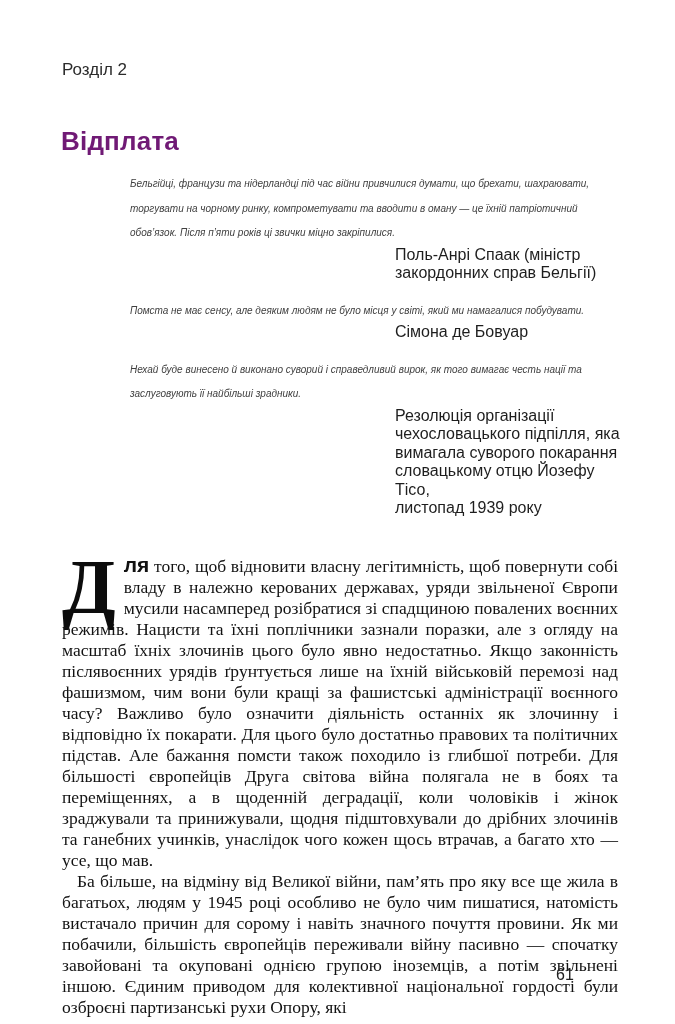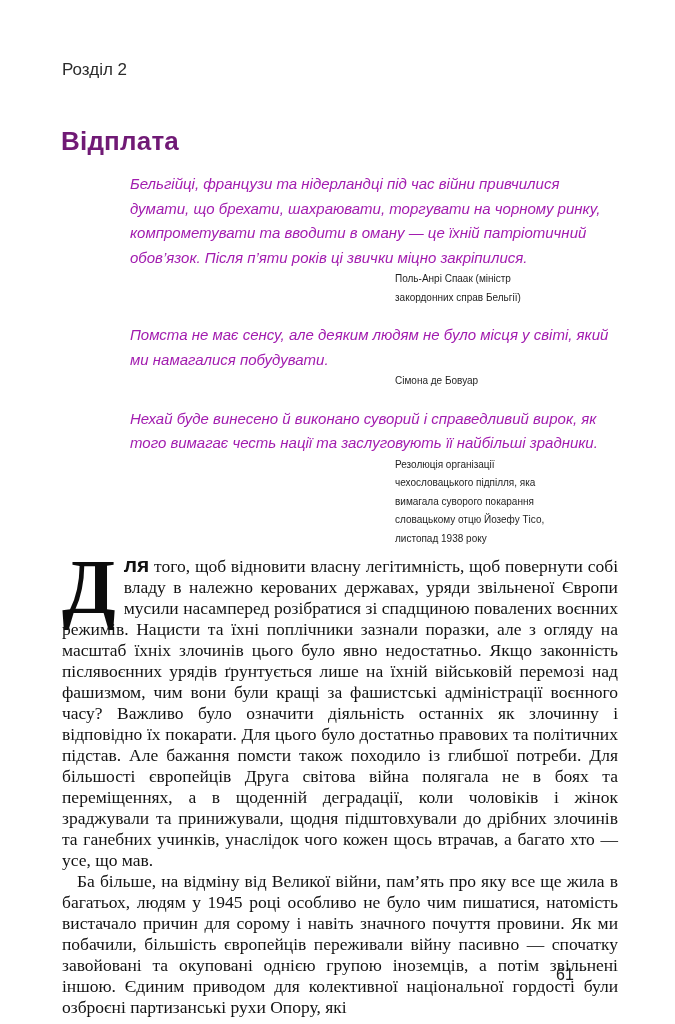"Бельгійці, французи та нідерландці під" .epi-text { color: #a21caf -> #404040; font-size: 15px -> 10px }
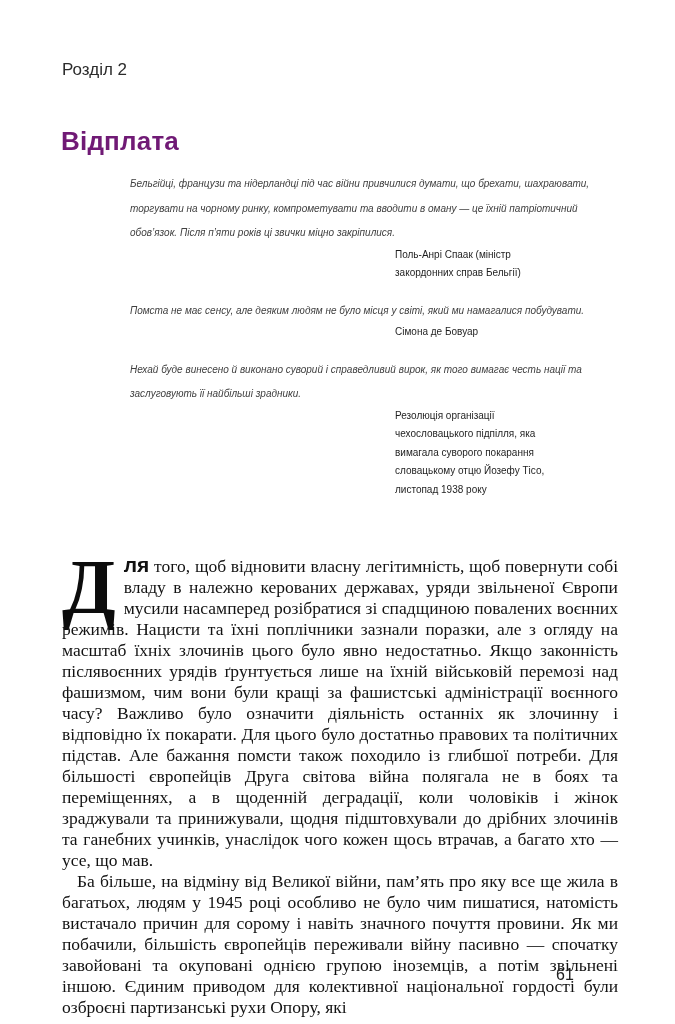"Поль-Анрі Спаак (міністр" .epi-attr { font-size: 10px -> 16px }
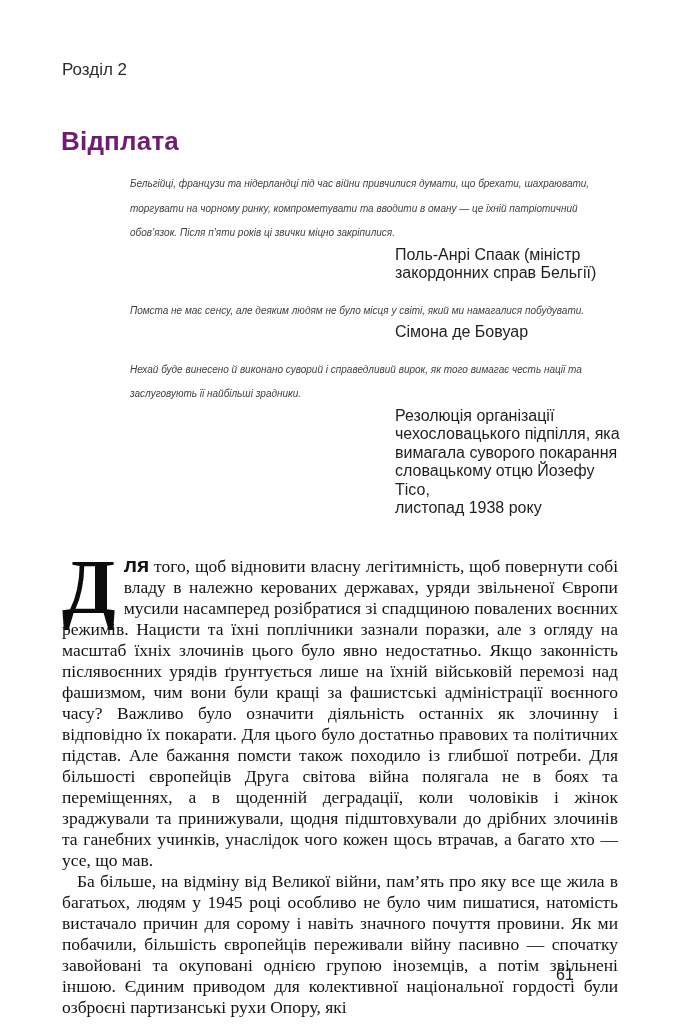"Резолюція організації" div.epi-attr { text: 1938 -> 1939 }
